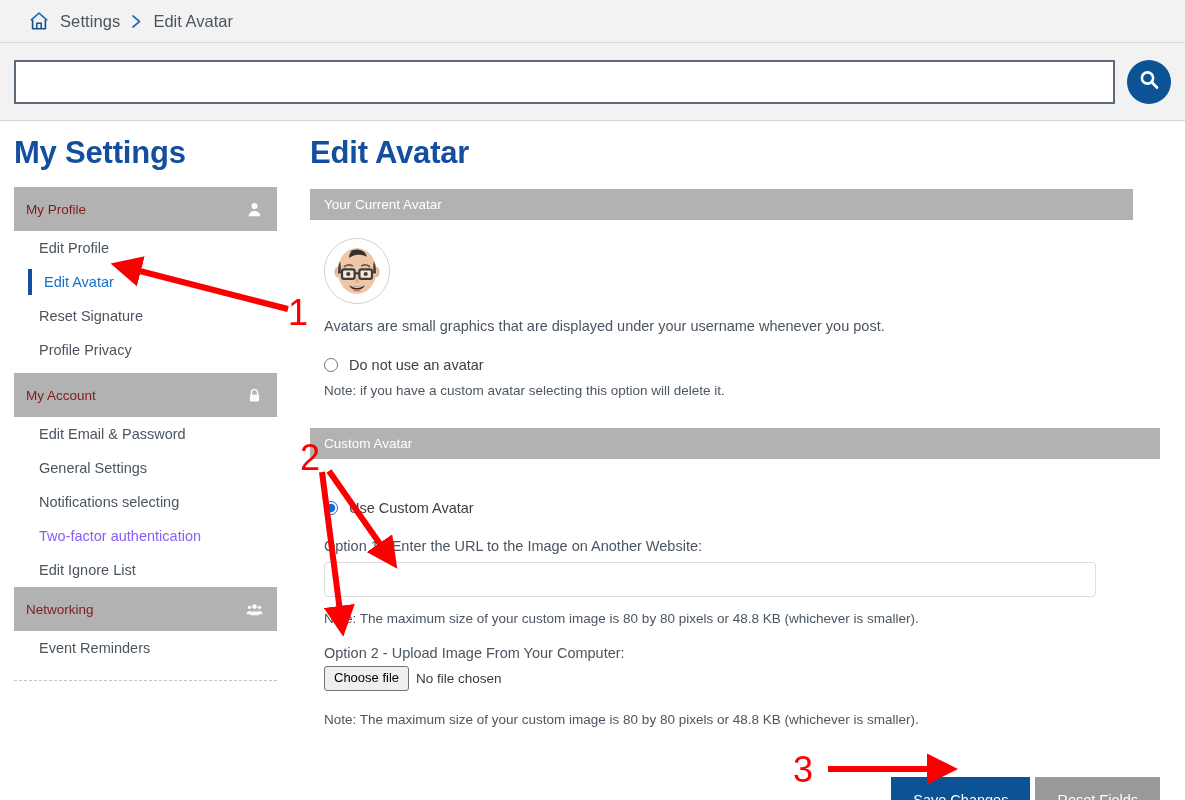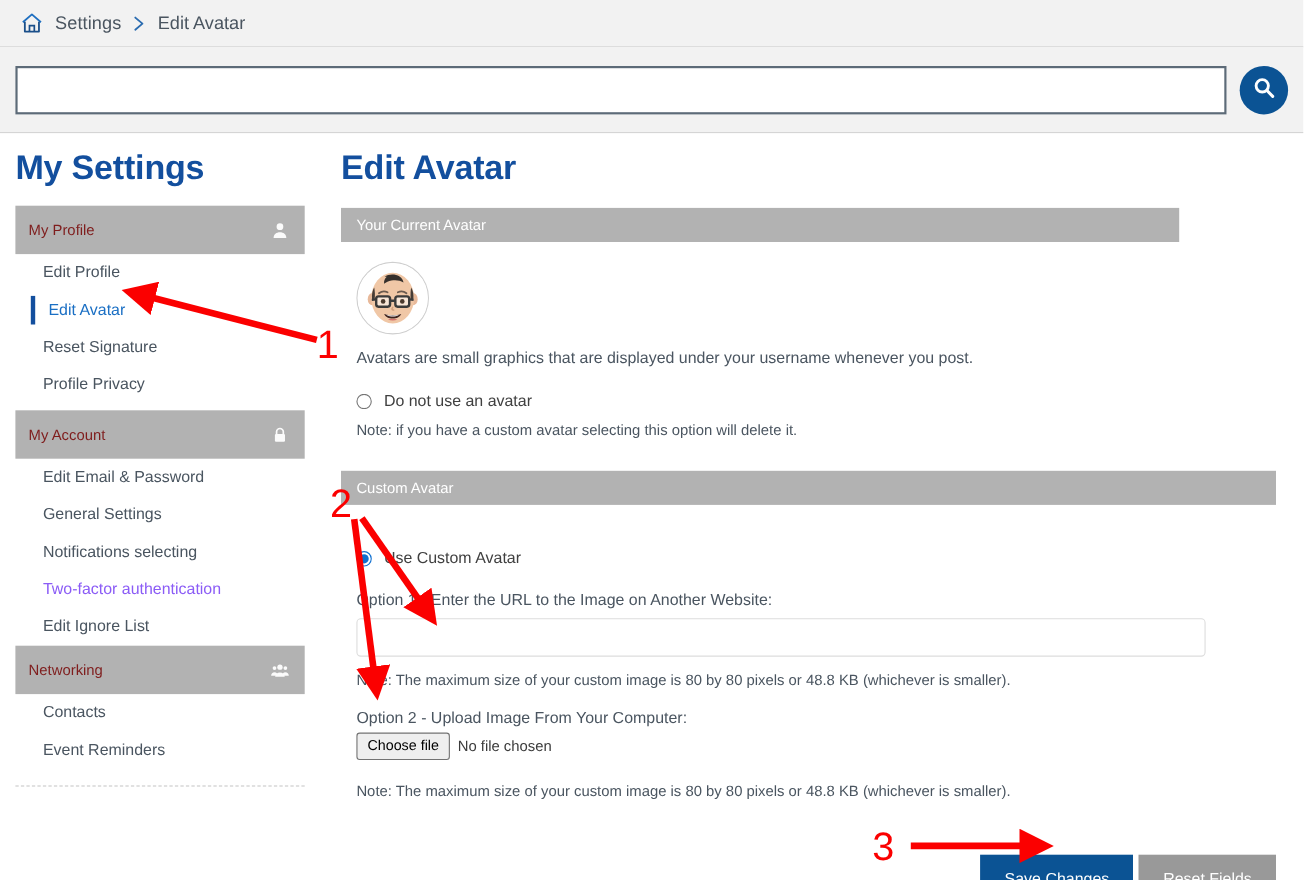"Settings" .breadcrumb-bar { padding-left: 18px -> 28px }
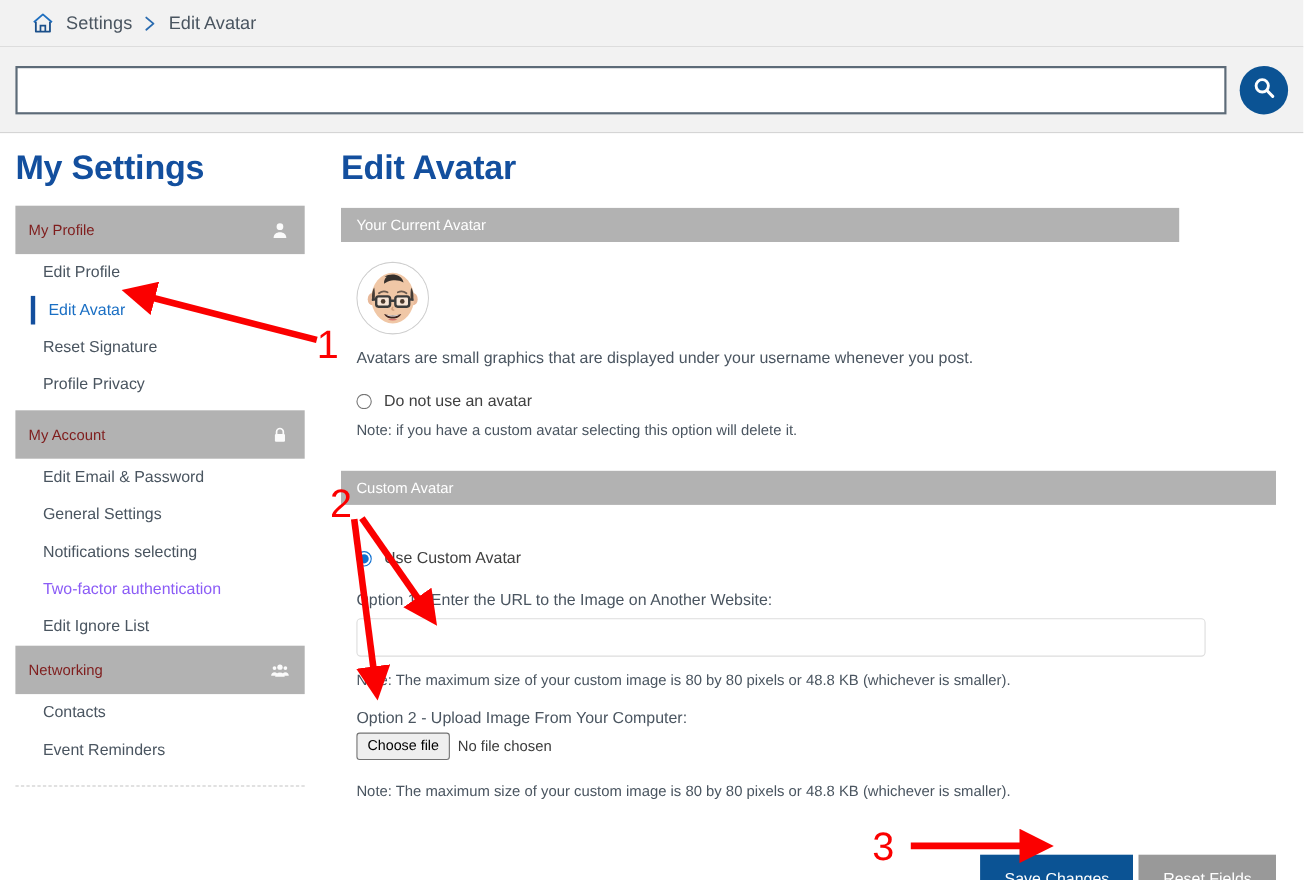"Your Current Avatar" .panel-head.short { width: 762px -> 823px }
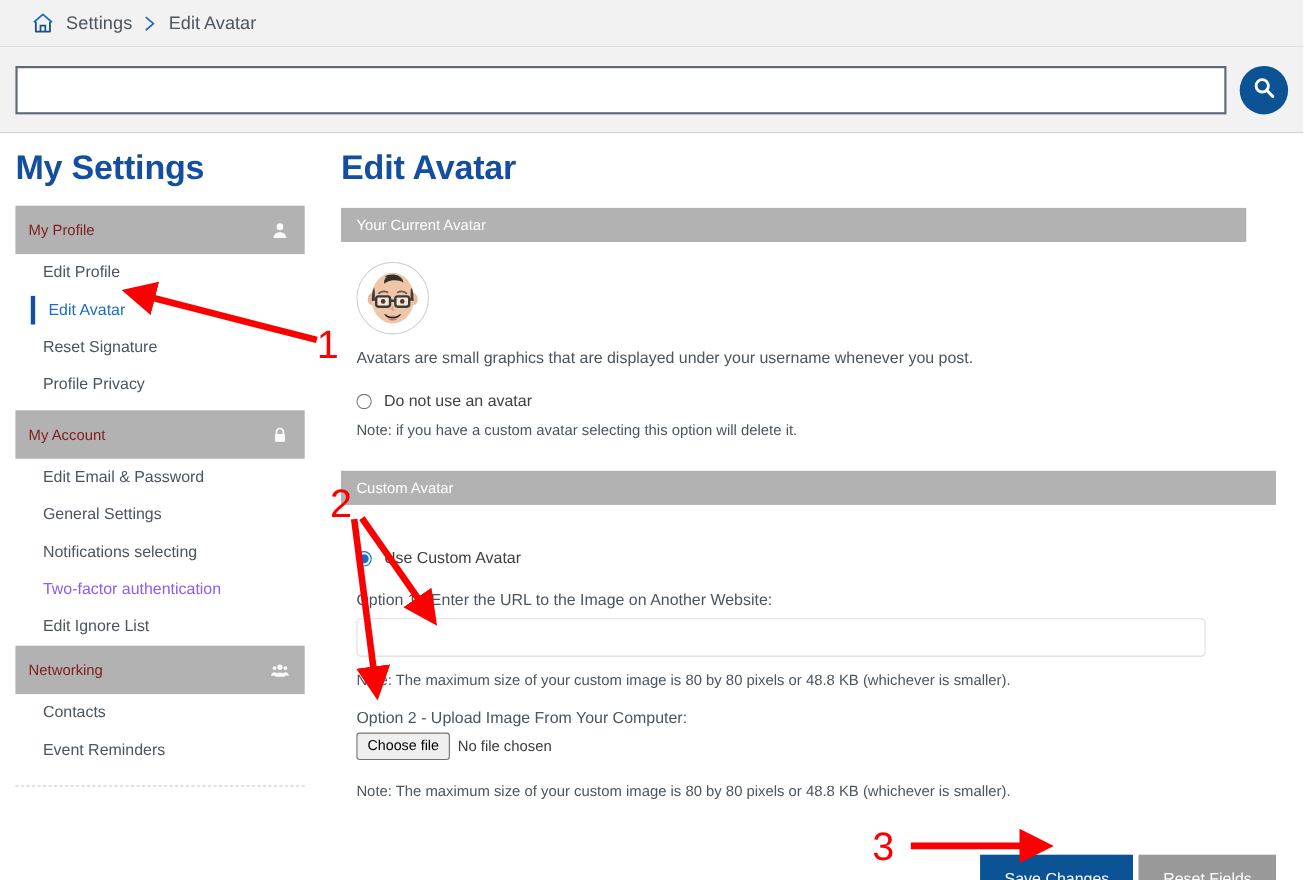"Contacts" li.nav-item { html: <li>Contacts</li> -> none }
